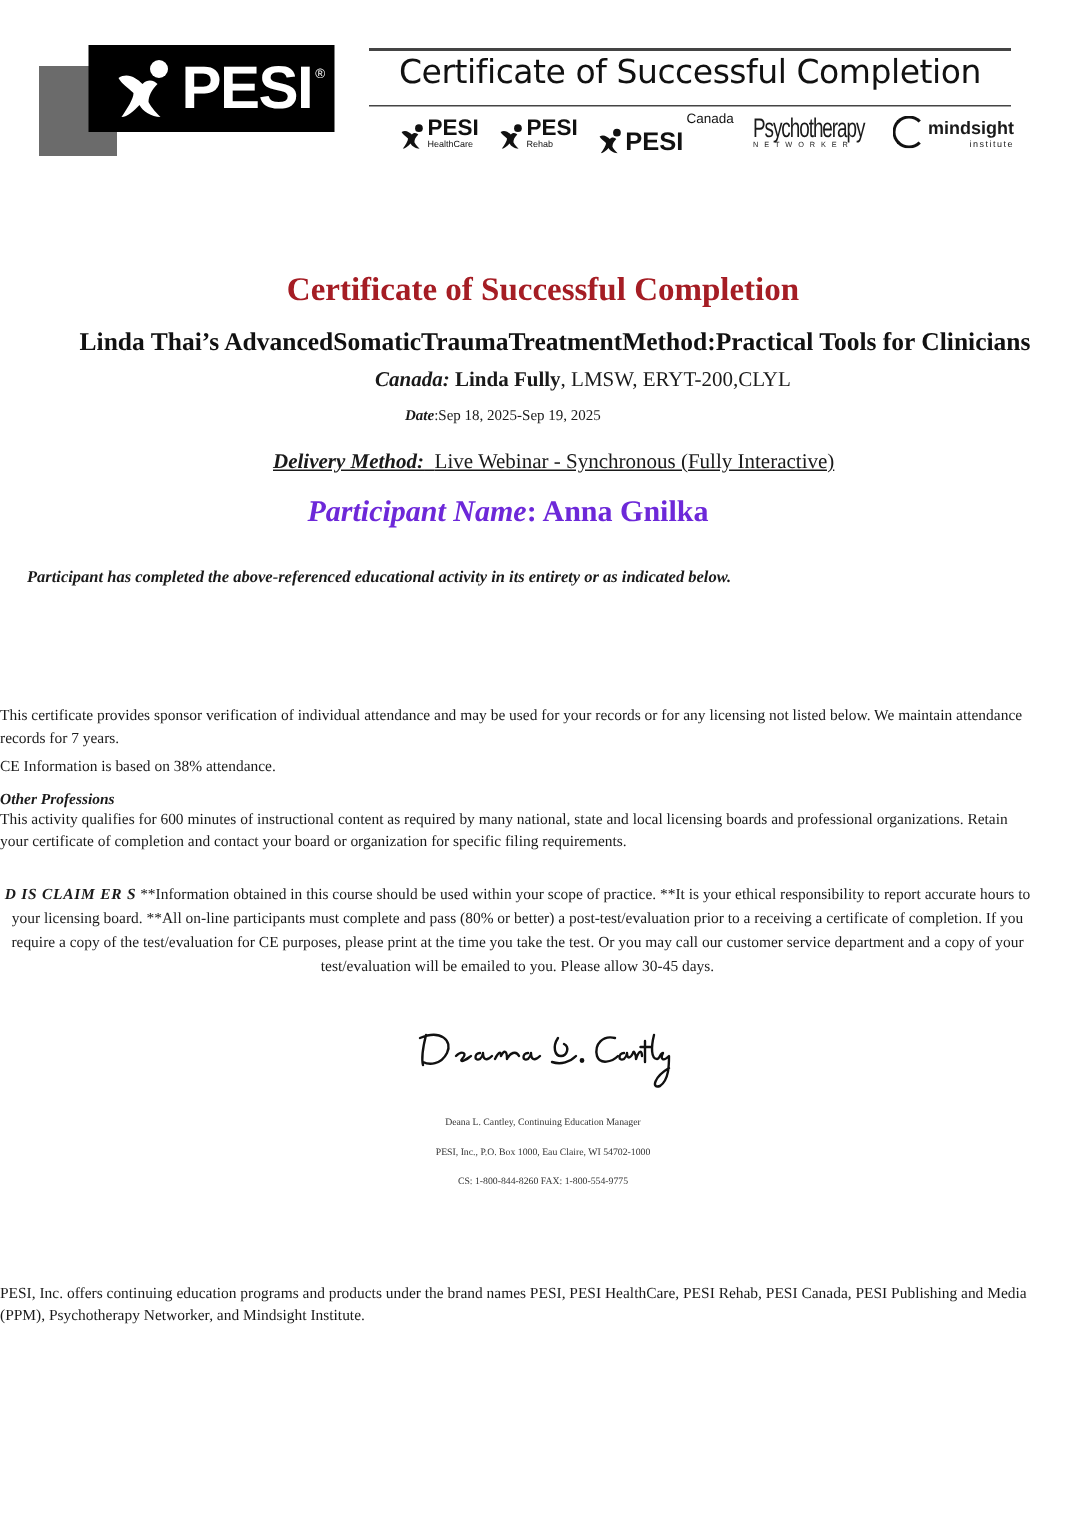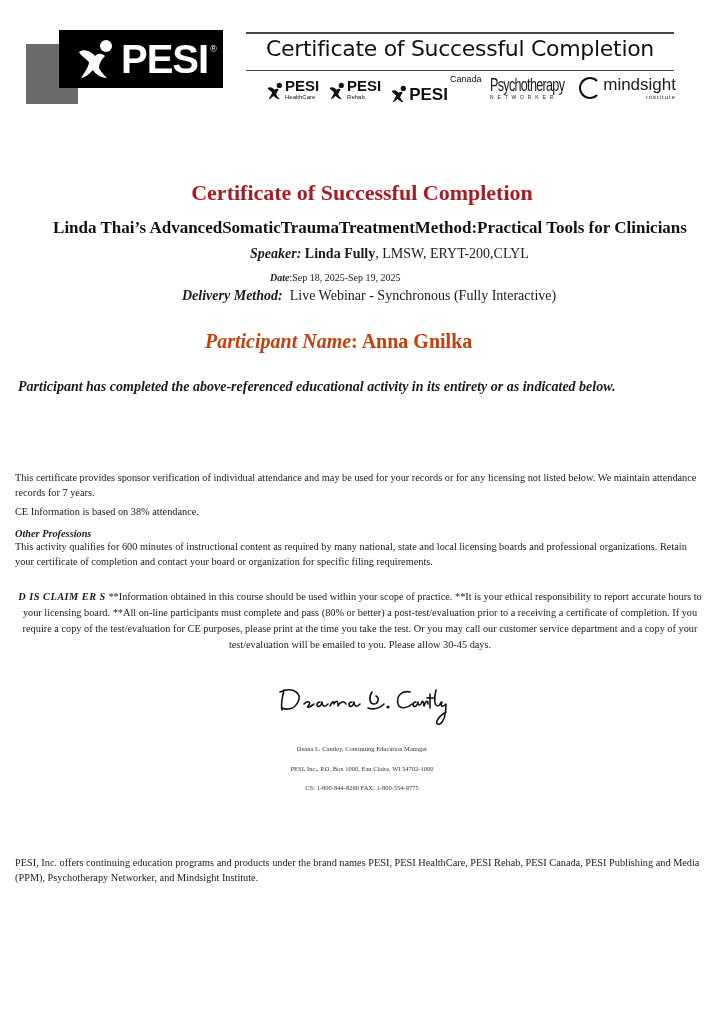"mindsight" .mind-t { font-size: 17px -> 12px; font-weight: normal -> bold }
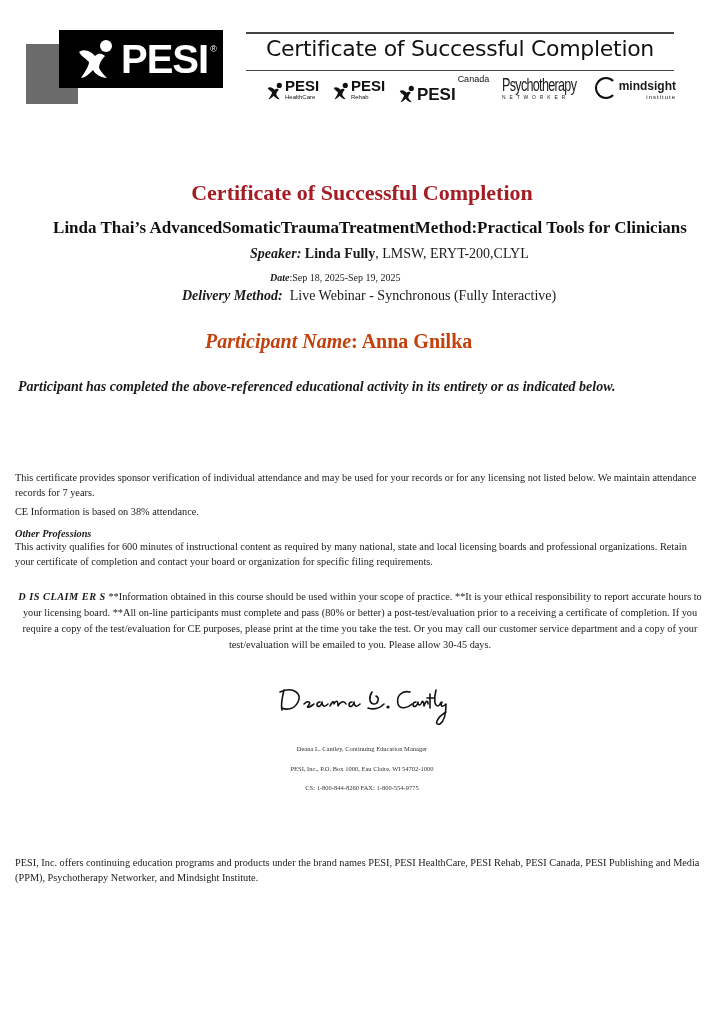"Speaker:" span.lbl-bi { text: Speaker -> Canada }
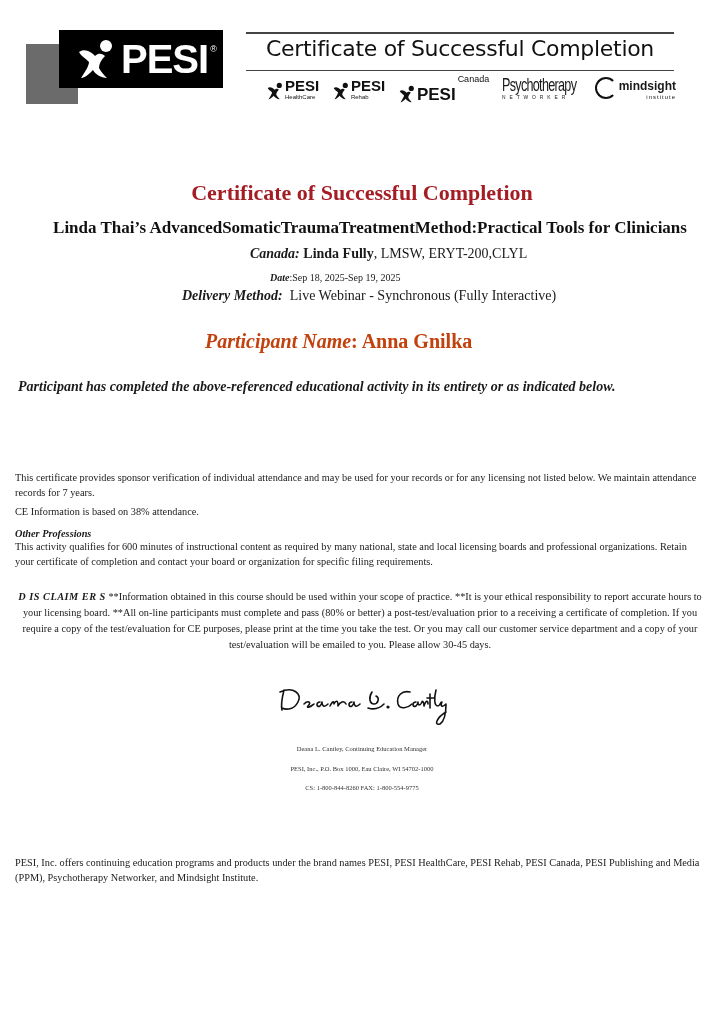"Delivery Method: Live Webinar -" #delivery-line { text-decoration: none -> underline; top: 288px -> 301px }
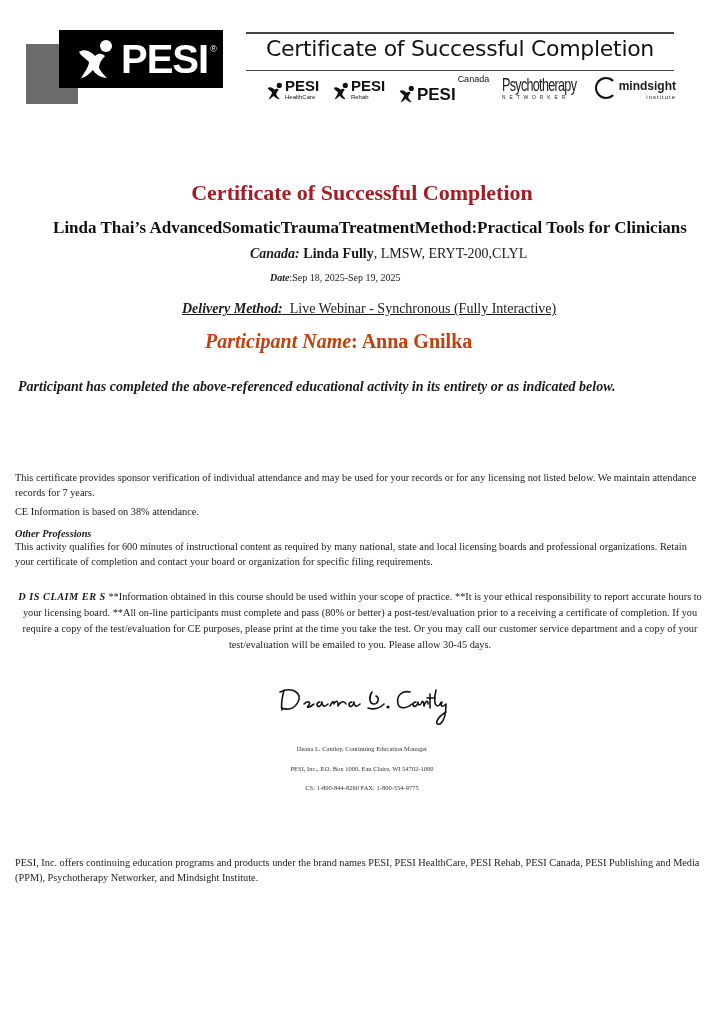"Participant Name: Anna Gnilka" #participant-line { color: #c2410c -> #6d28d9 }
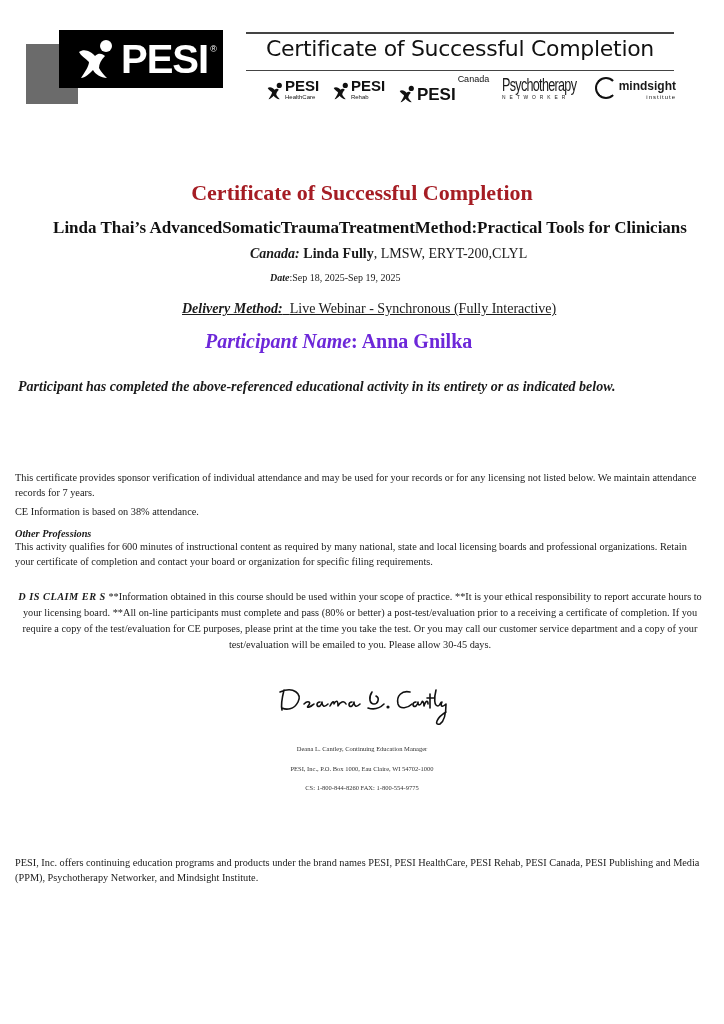"Participant has completed the" #completed-note { font-size: 14px -> 11px }
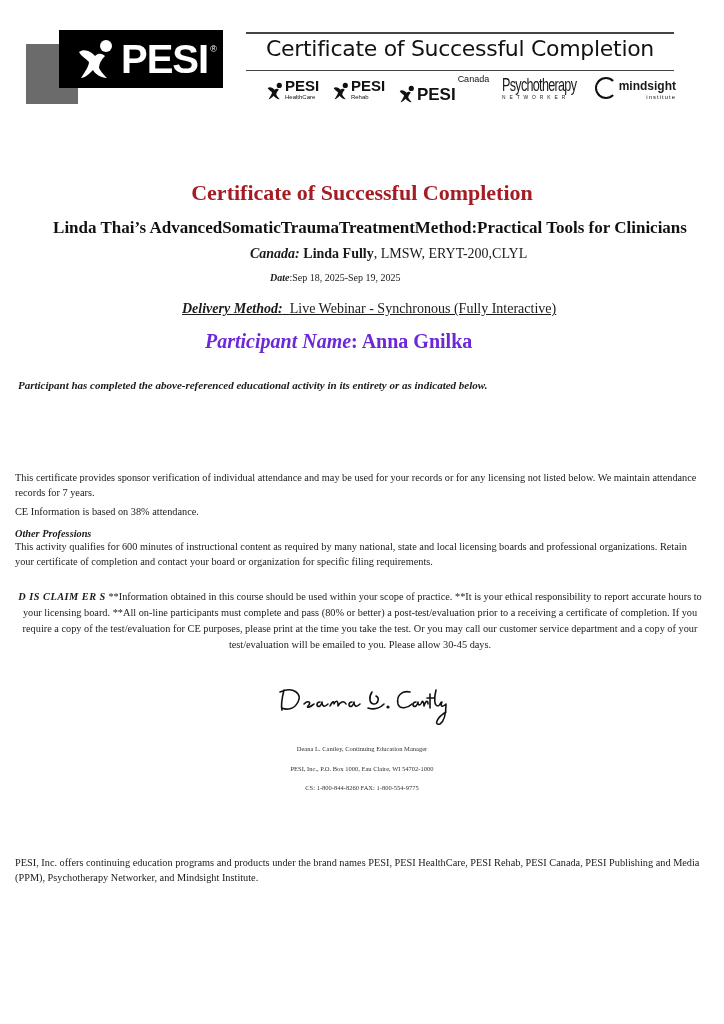"This certificate provides sponsor" .para { left: 15px -> 0 }
